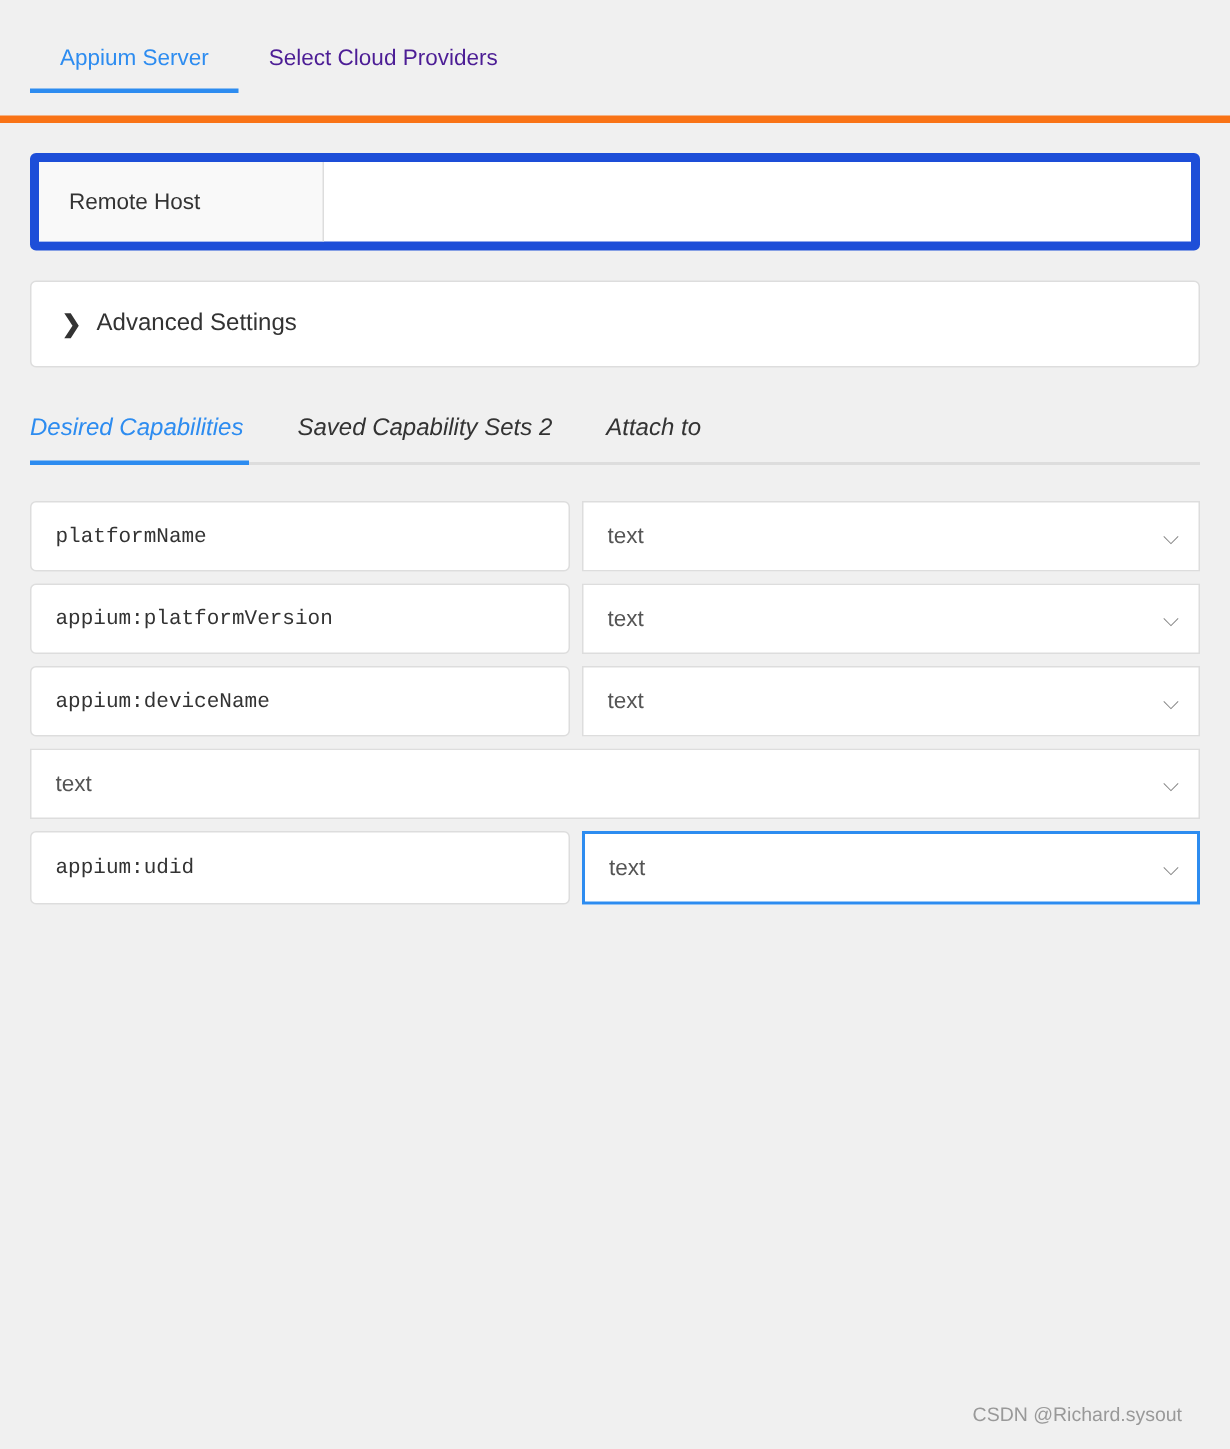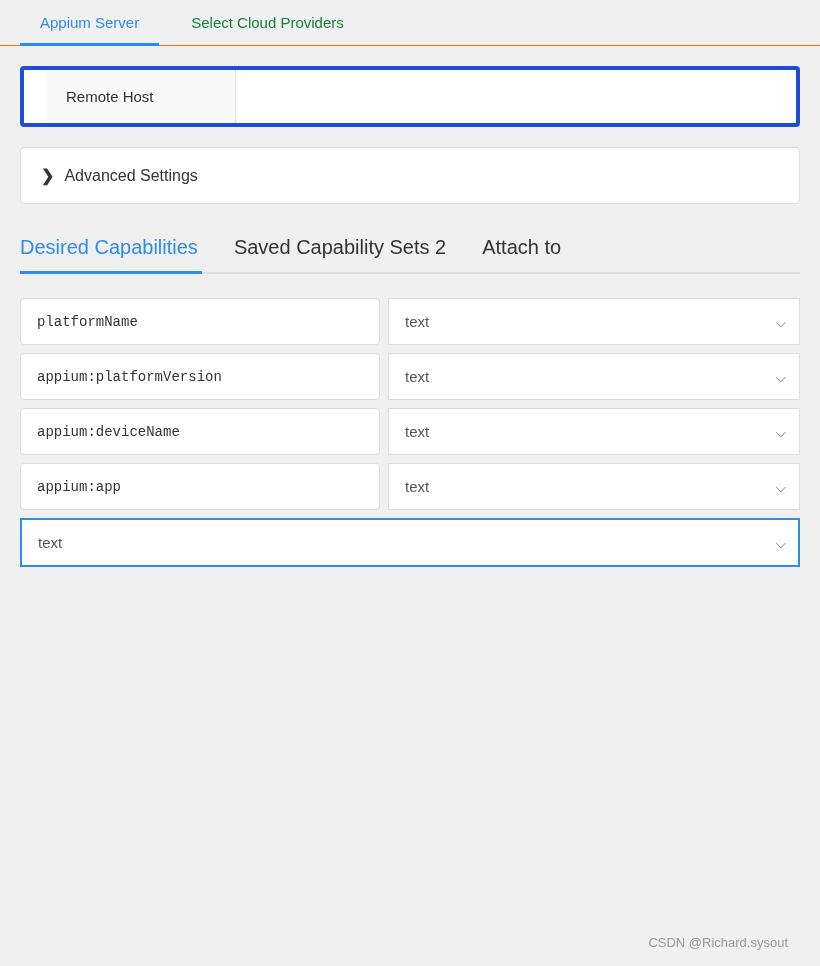"Appium Server" .top-tabs { border-bottom: 1px solid #f97316 -> 5px solid #f97316; gap: 12px -> none; padding: 0 20px -> 16px 20px }
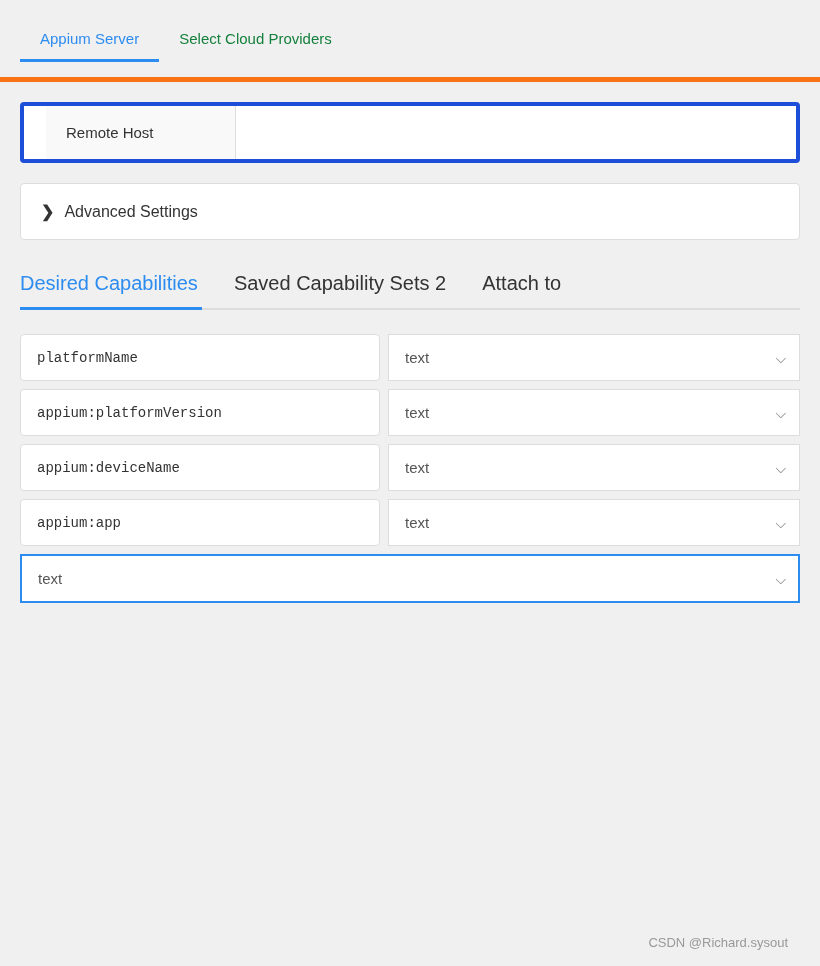"Select Cloud Providers" .tab-item { color: #15803d -> #4c1d95 }
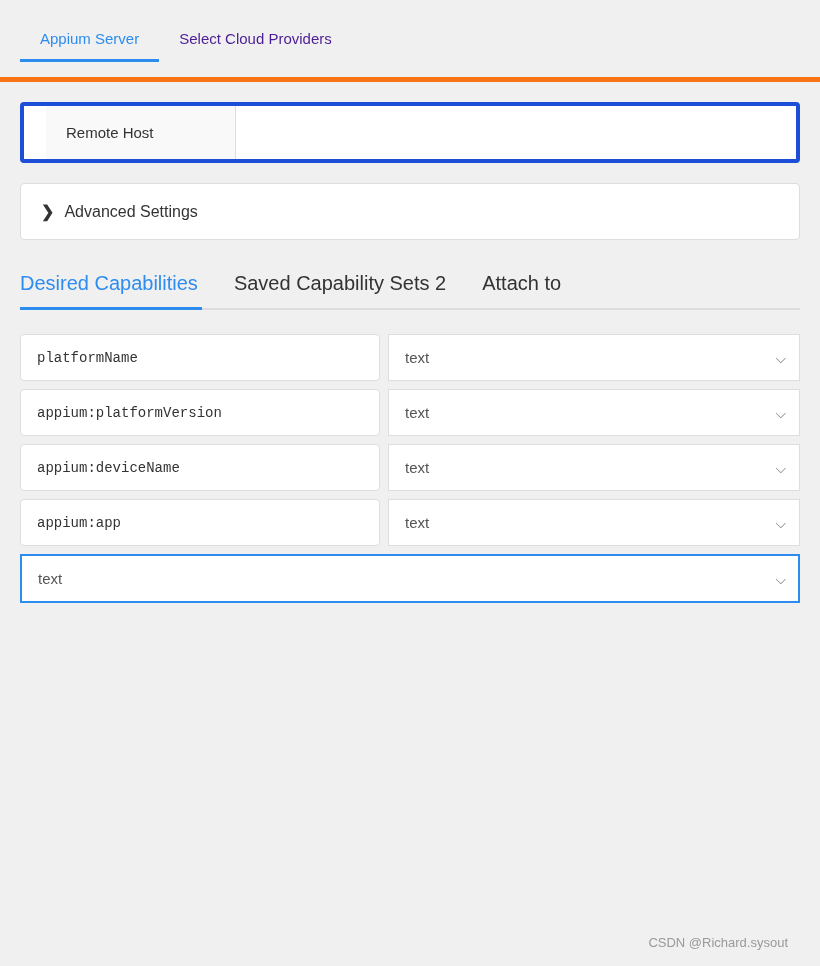"Remote Host" .field-row { border: 4px solid #1d4ed8 -> 6px solid #1d4ed8; padding-left: 22px -> none }
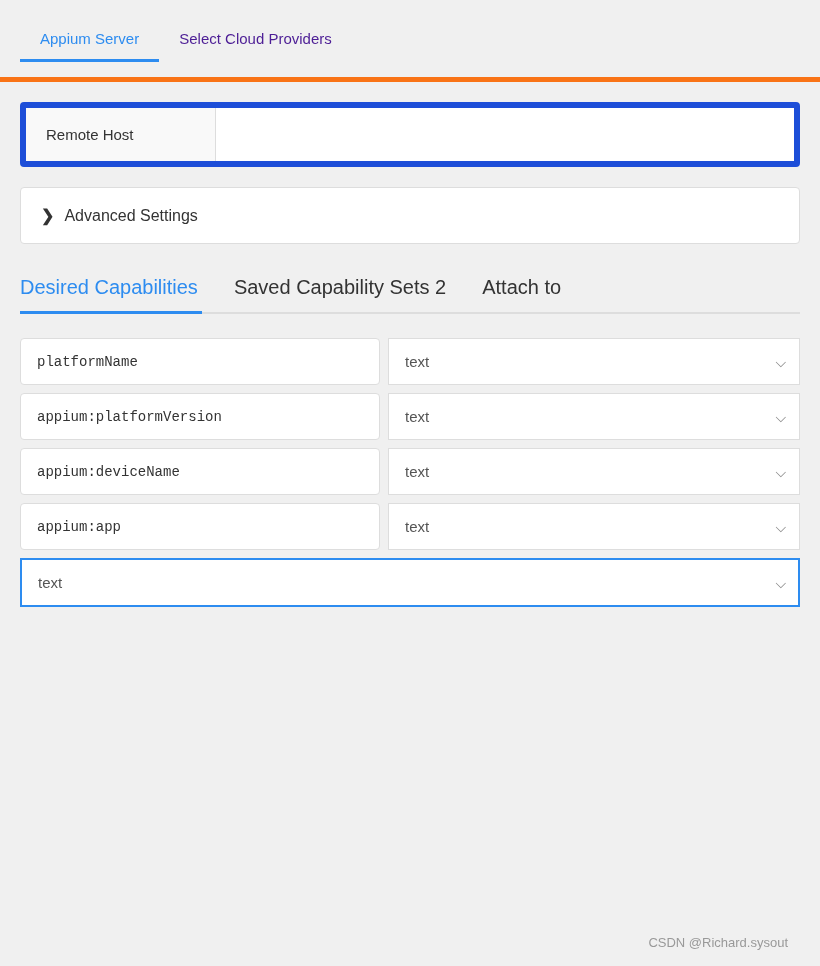"Desired Capabilities" .cap-tab { font-size: 20px -> 16px; font-style: none -> italic }
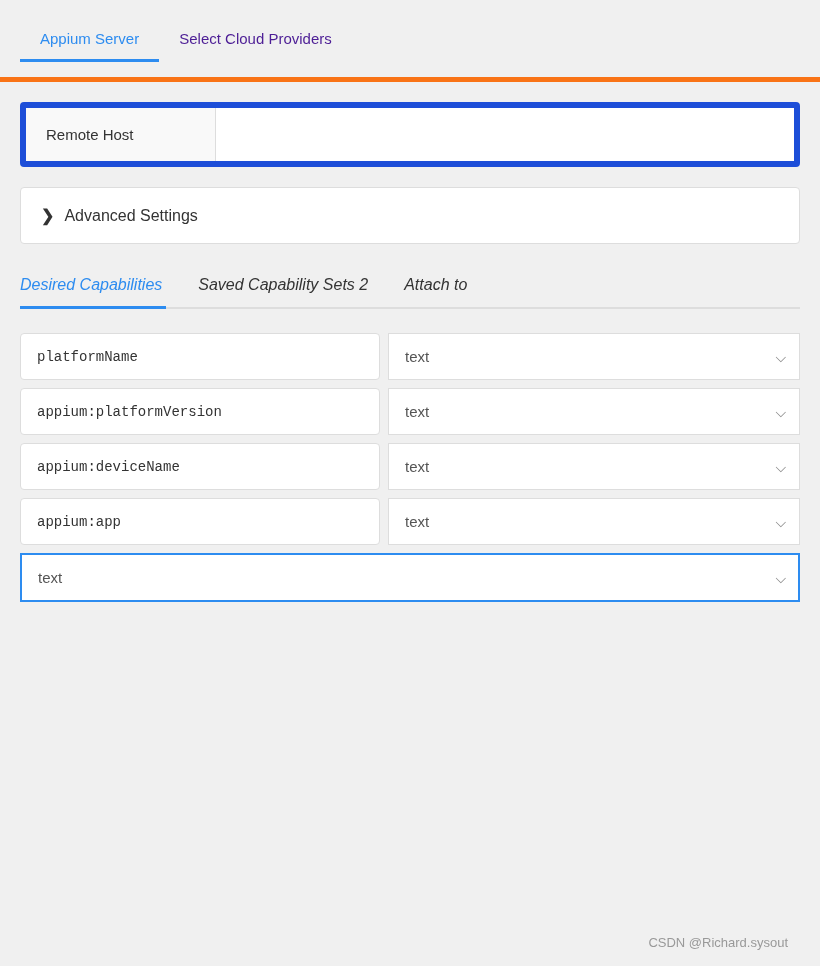"appium:app" input.cap-name-input { html: <input> -> none }
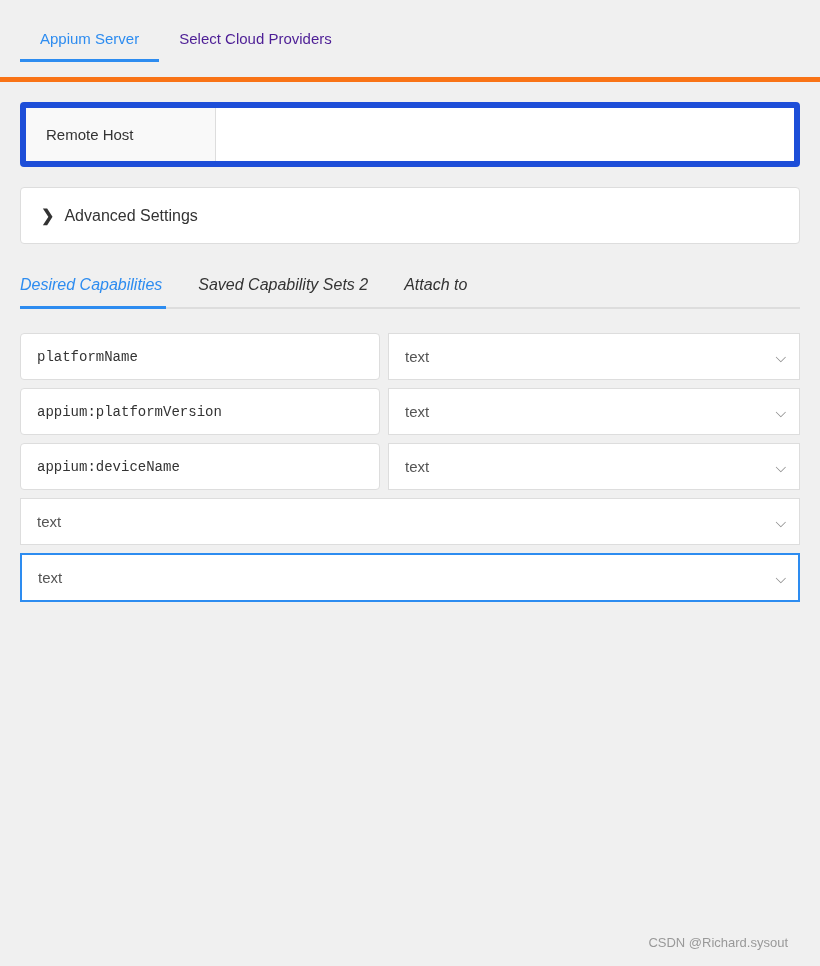"appium:udid" input.cap-name-input { html: none -> <input> }
